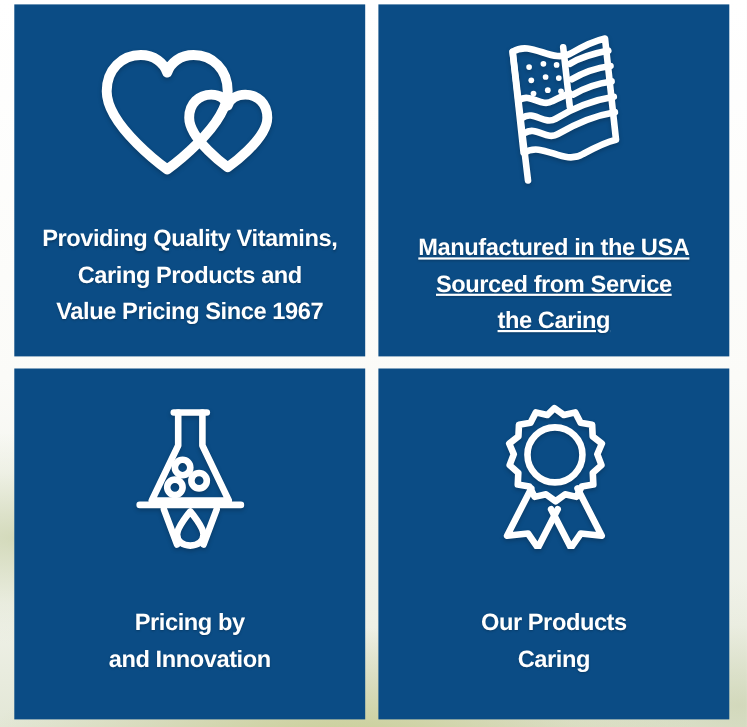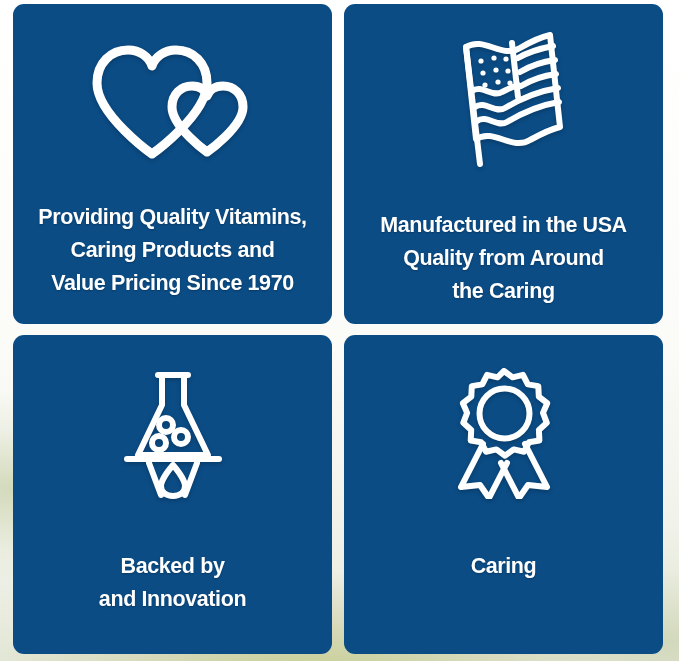"Providing Quality Vitamins," .panel { border-radius: 11px -> none }
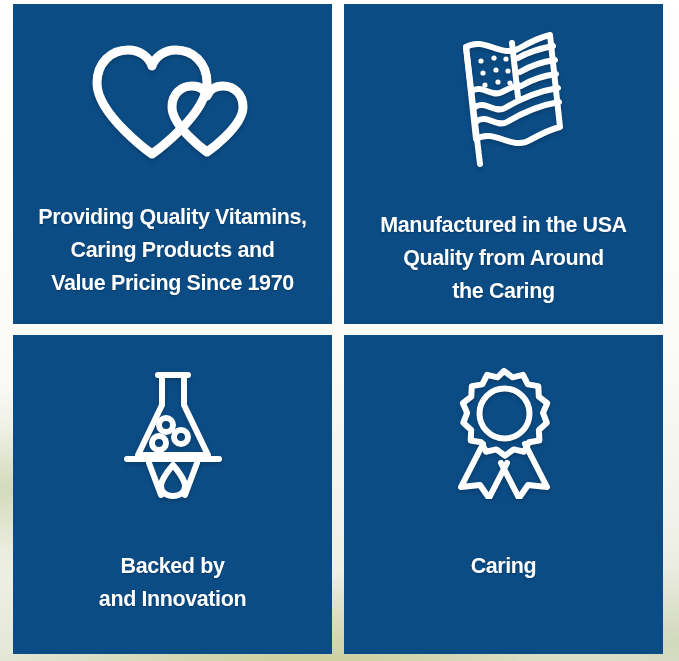"Manufactured in the USA" .panel-tr .caption { text-decoration: none -> underline }
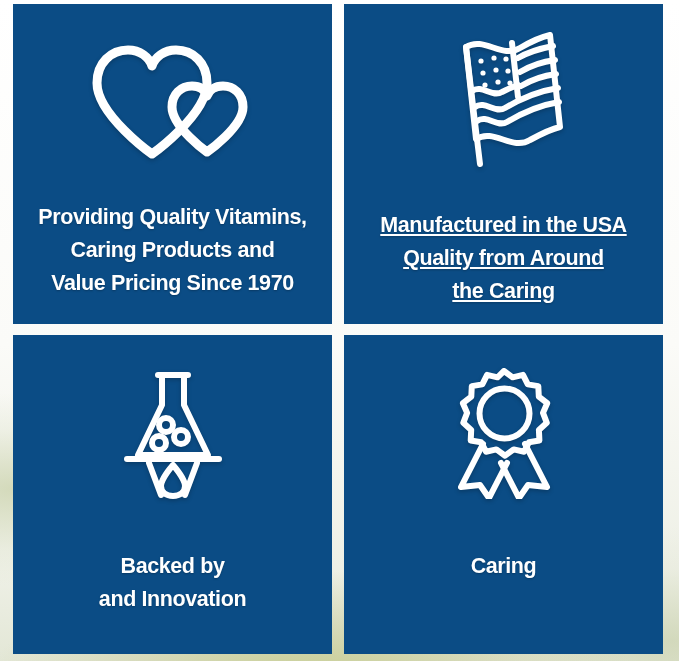"Quality from Around" span.line { text: Quality from Around -> Sourced from Service }
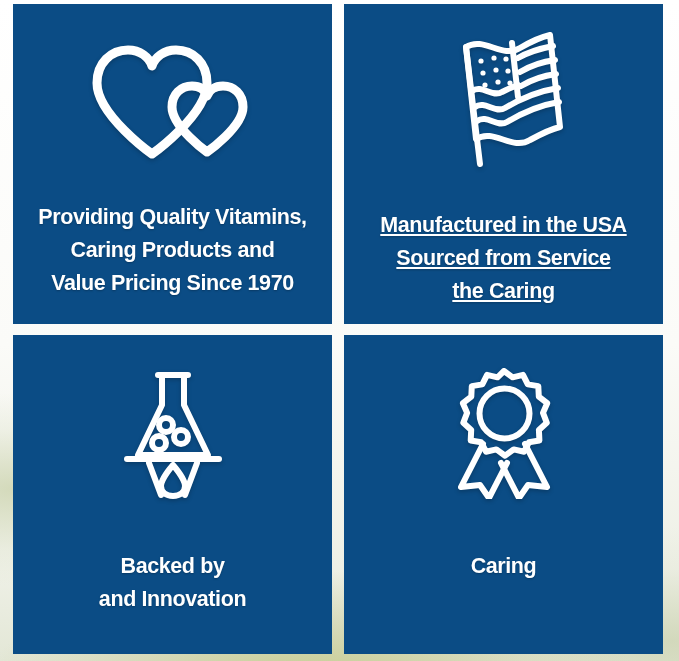"Value Pricing Since 1970" span.line { text: 1970 -> 1967 }
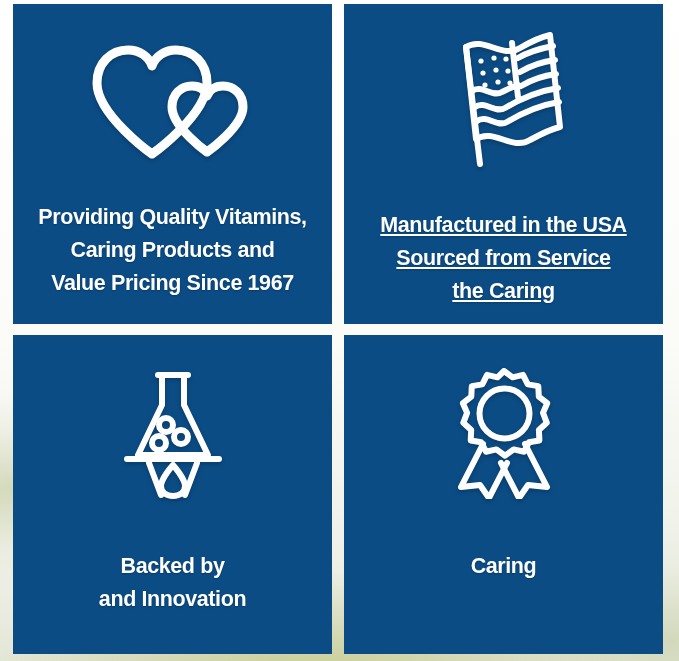"Backed by" span.line { text: Backed -> Pricing }
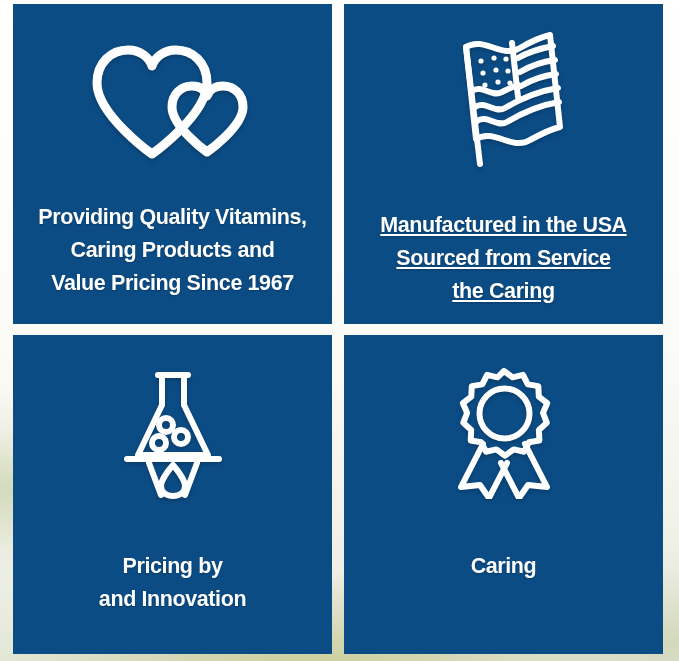"Our Products" span.line { html: none -> <span>Our Products</span> }
